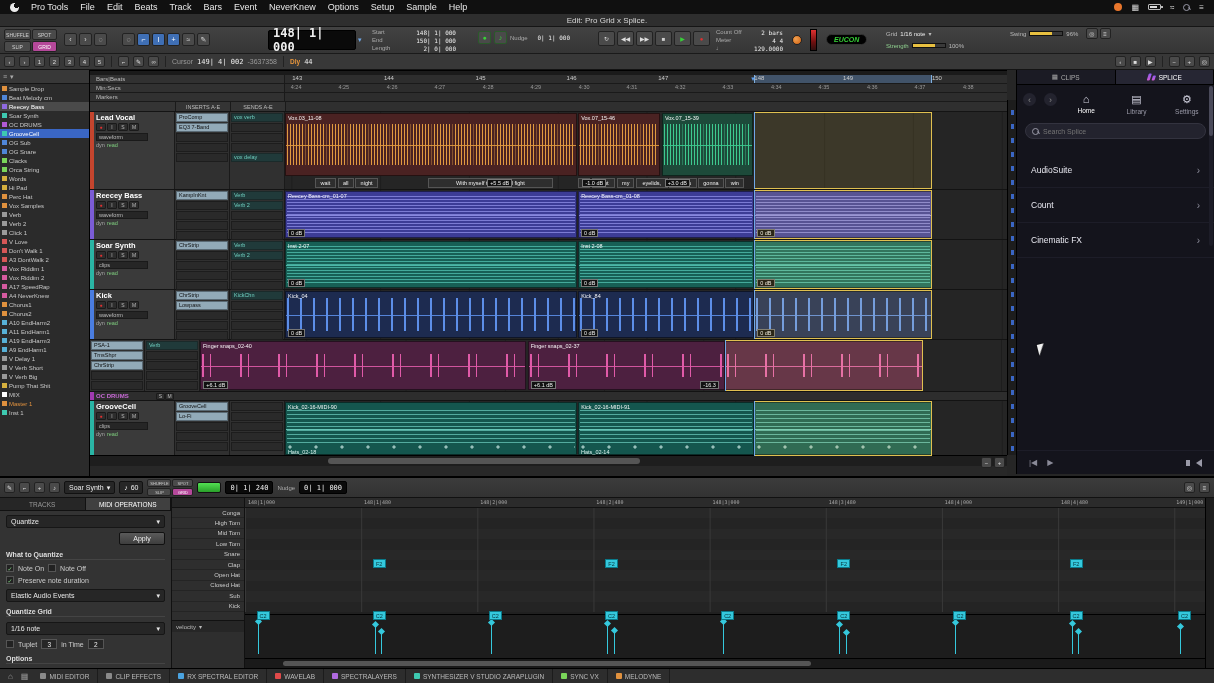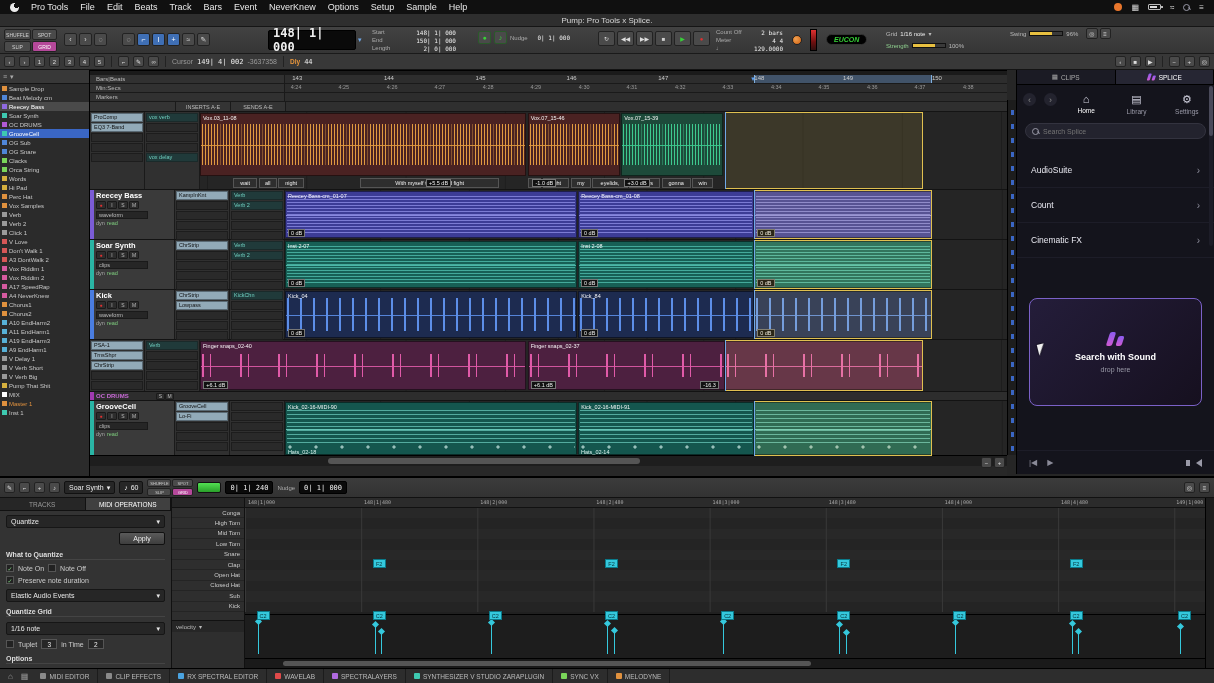"Pump: Pro Tools x Splice." span { text: Pump: Pro Tools -> Edit: Pro Grid }
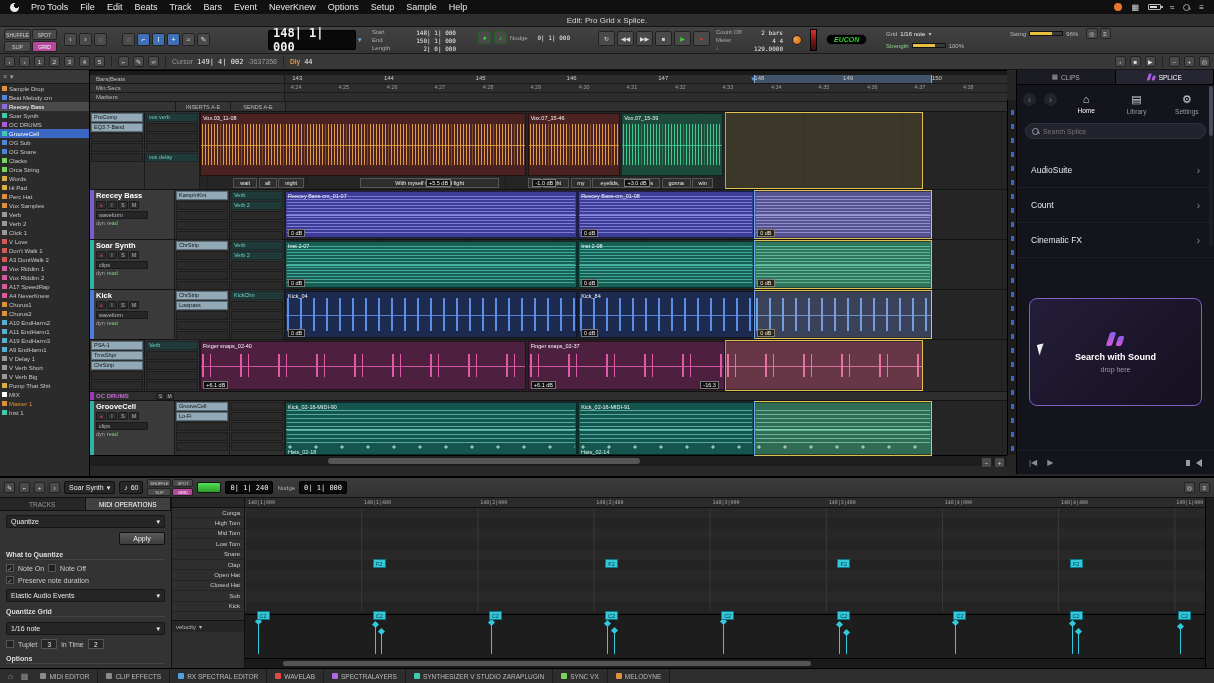"Lead Vocal" div.t-controls { html: none -> <div> <div></div> <div> <div>Lead Vocal</div> <div> <span>●</span> <span>I</span> <span>S</span> <span>M</span> </div> <div>waveform</div> <div> <span>dyn</span> <span>read</span> </div> </div> </div> }
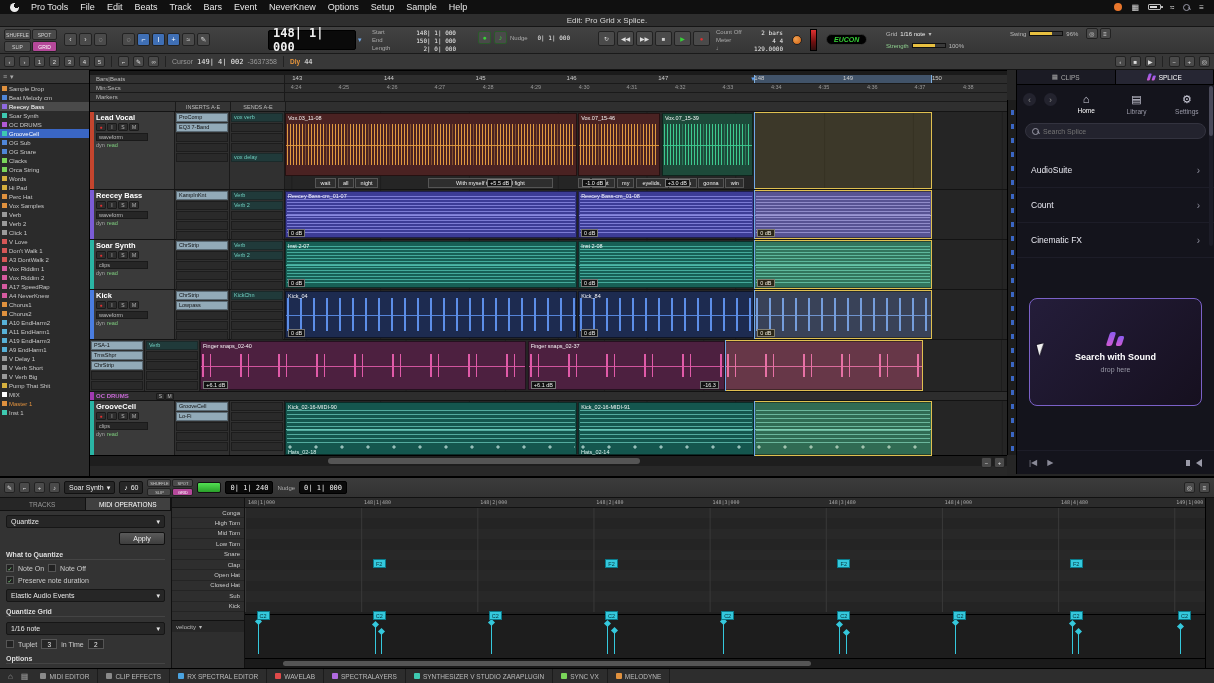"Search with Sound" div { html: <div> <span> <i></i> <i></i> </span> <span>Search with Sound</span> <span>drop here</span> </div> -> none }
